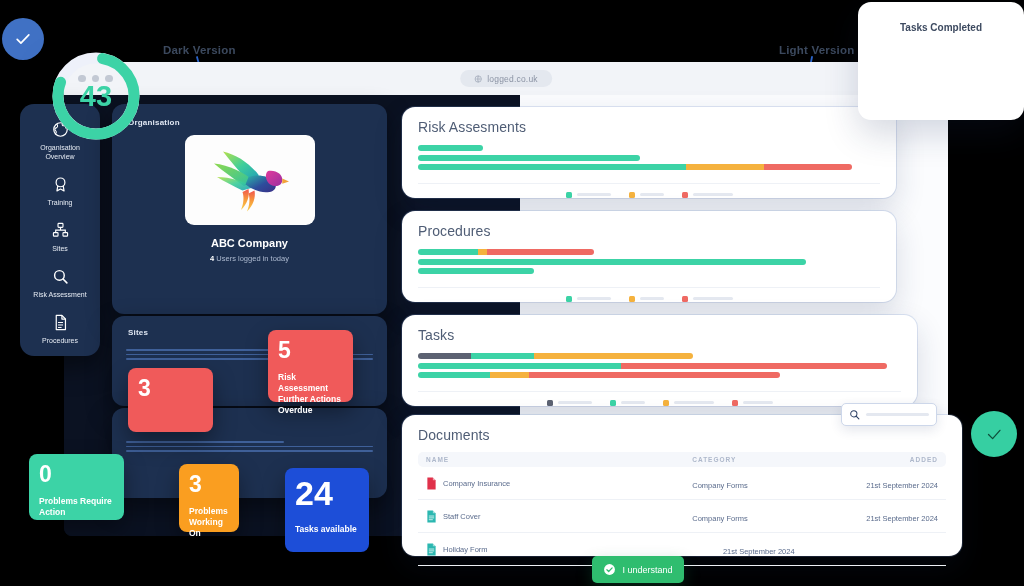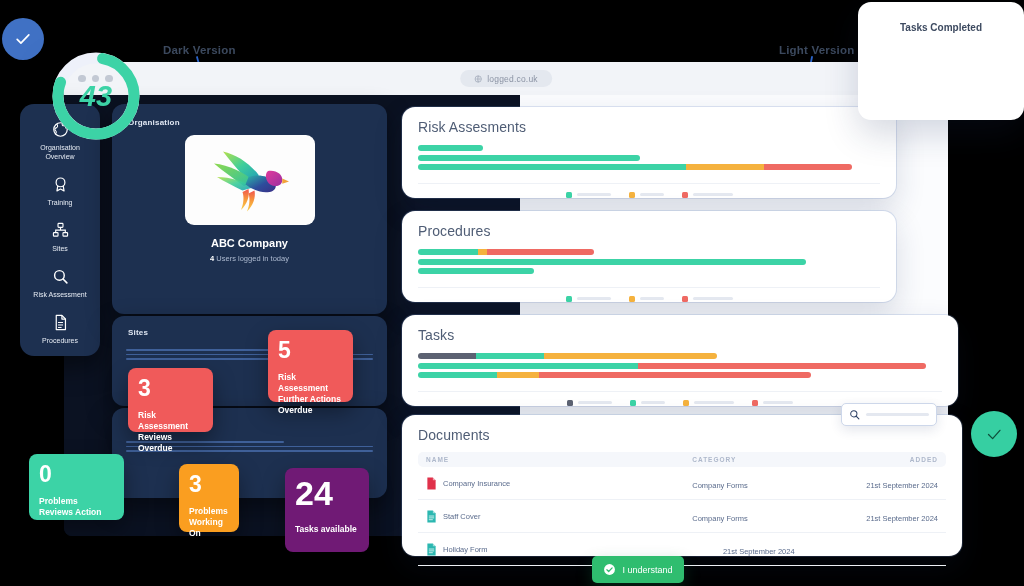"43" .donut-wrap { font-style: italic -> none }
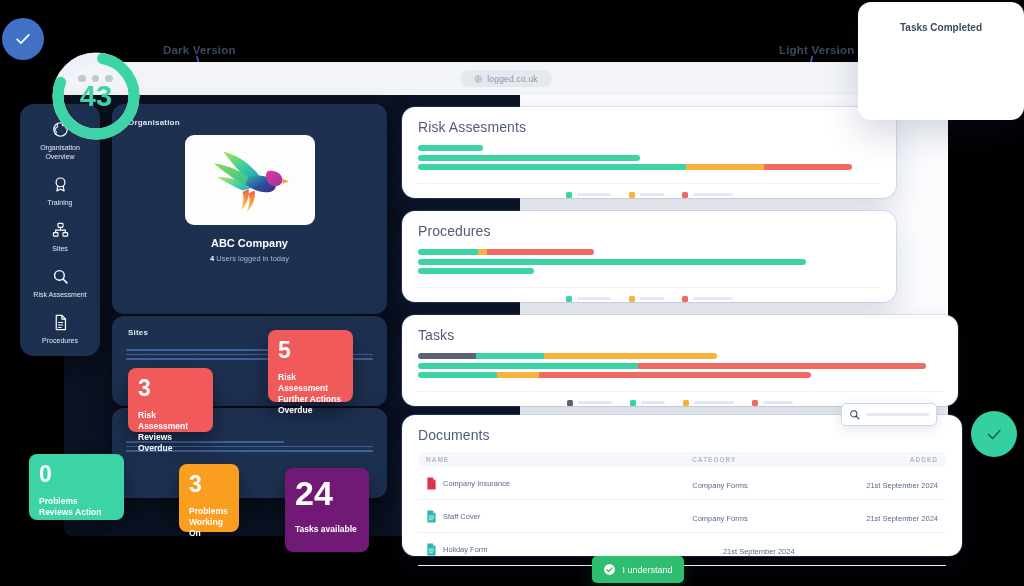"Tasks" .card-tasks { width: 556px -> 515px }
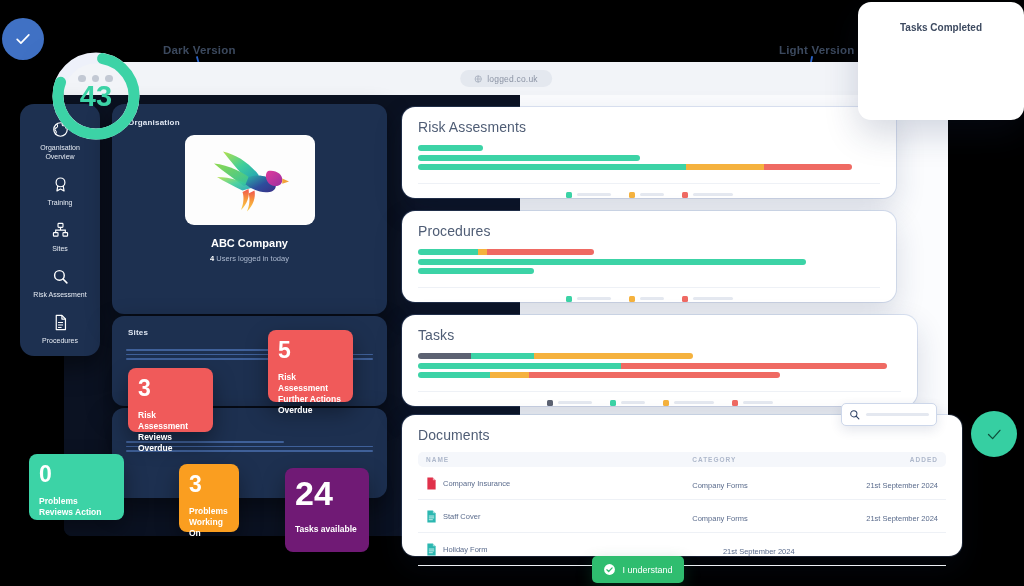"Risk Assessment Reviews Overdue" div.cap { html: <div>Risk Assessment Reviews Overdue</div> -> none }
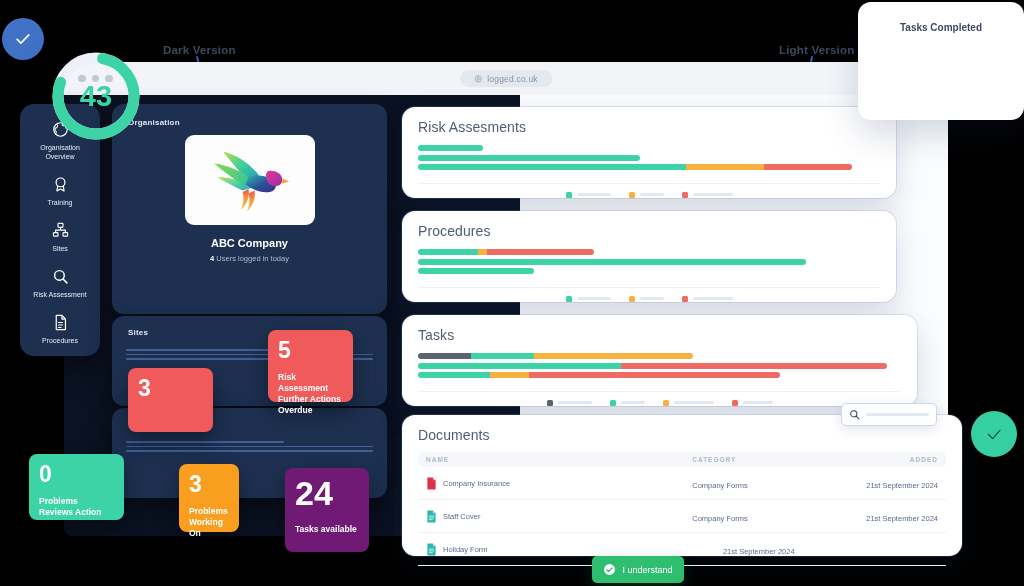"Problems Reviews Action" div.cap { text: Reviews -> Require }
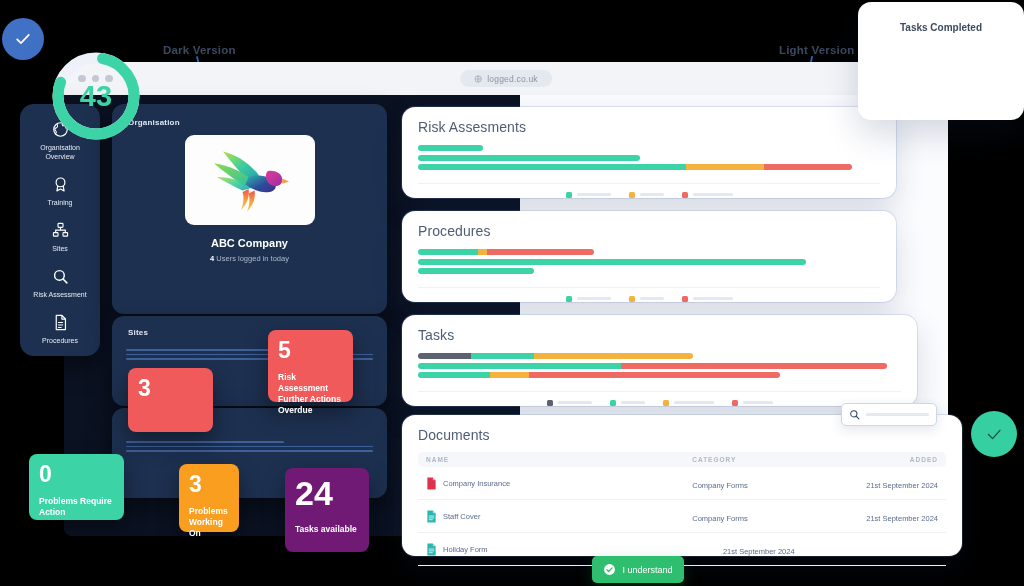"24" .tile.navy { background: #701a75 -> #1d4ed8 }
